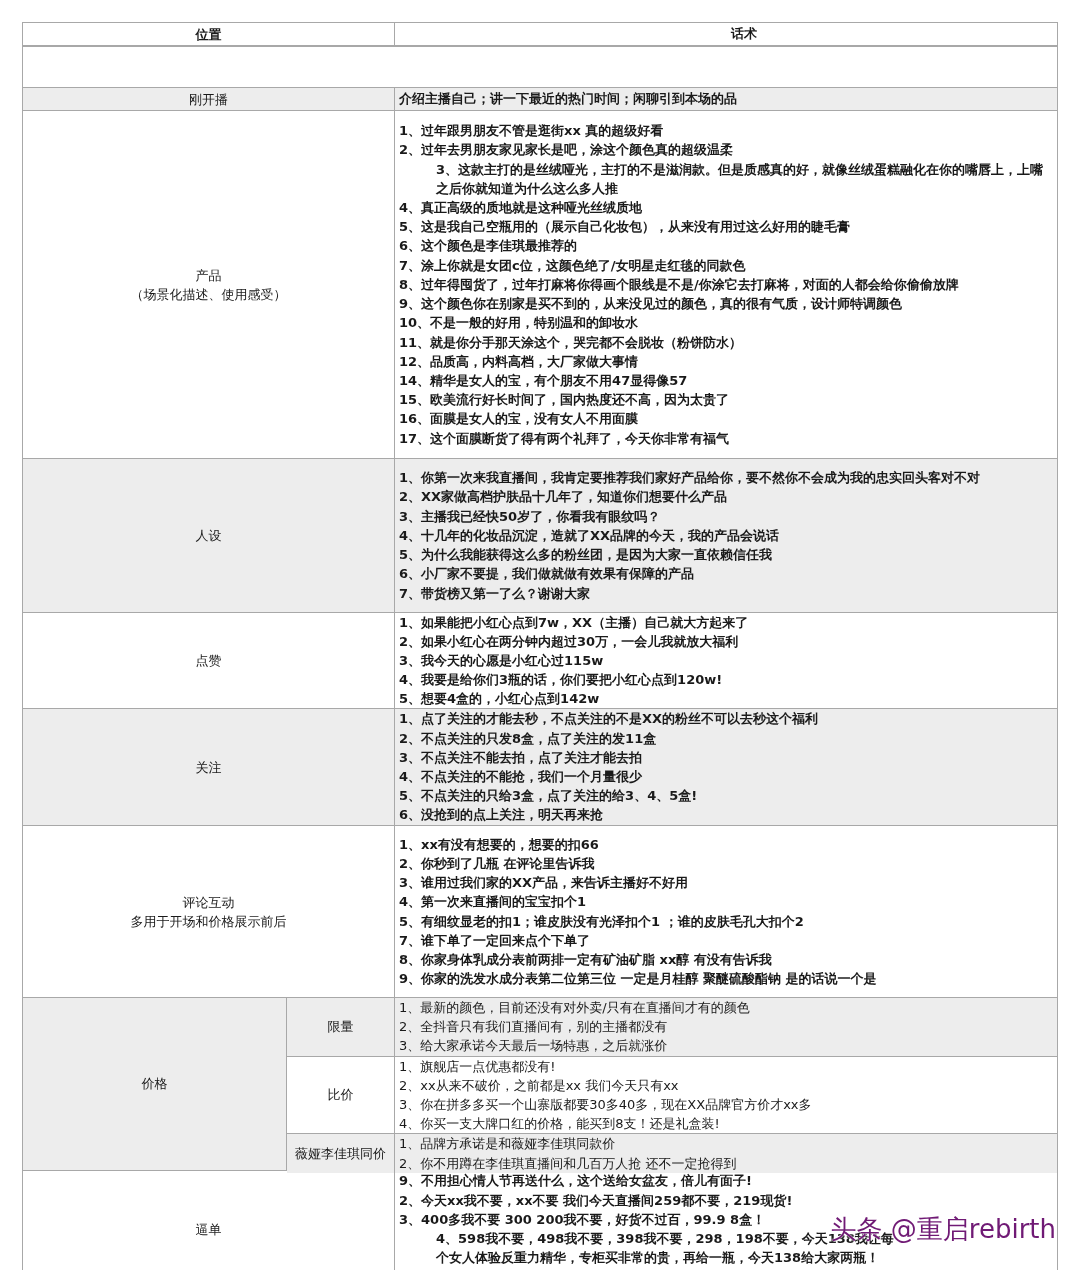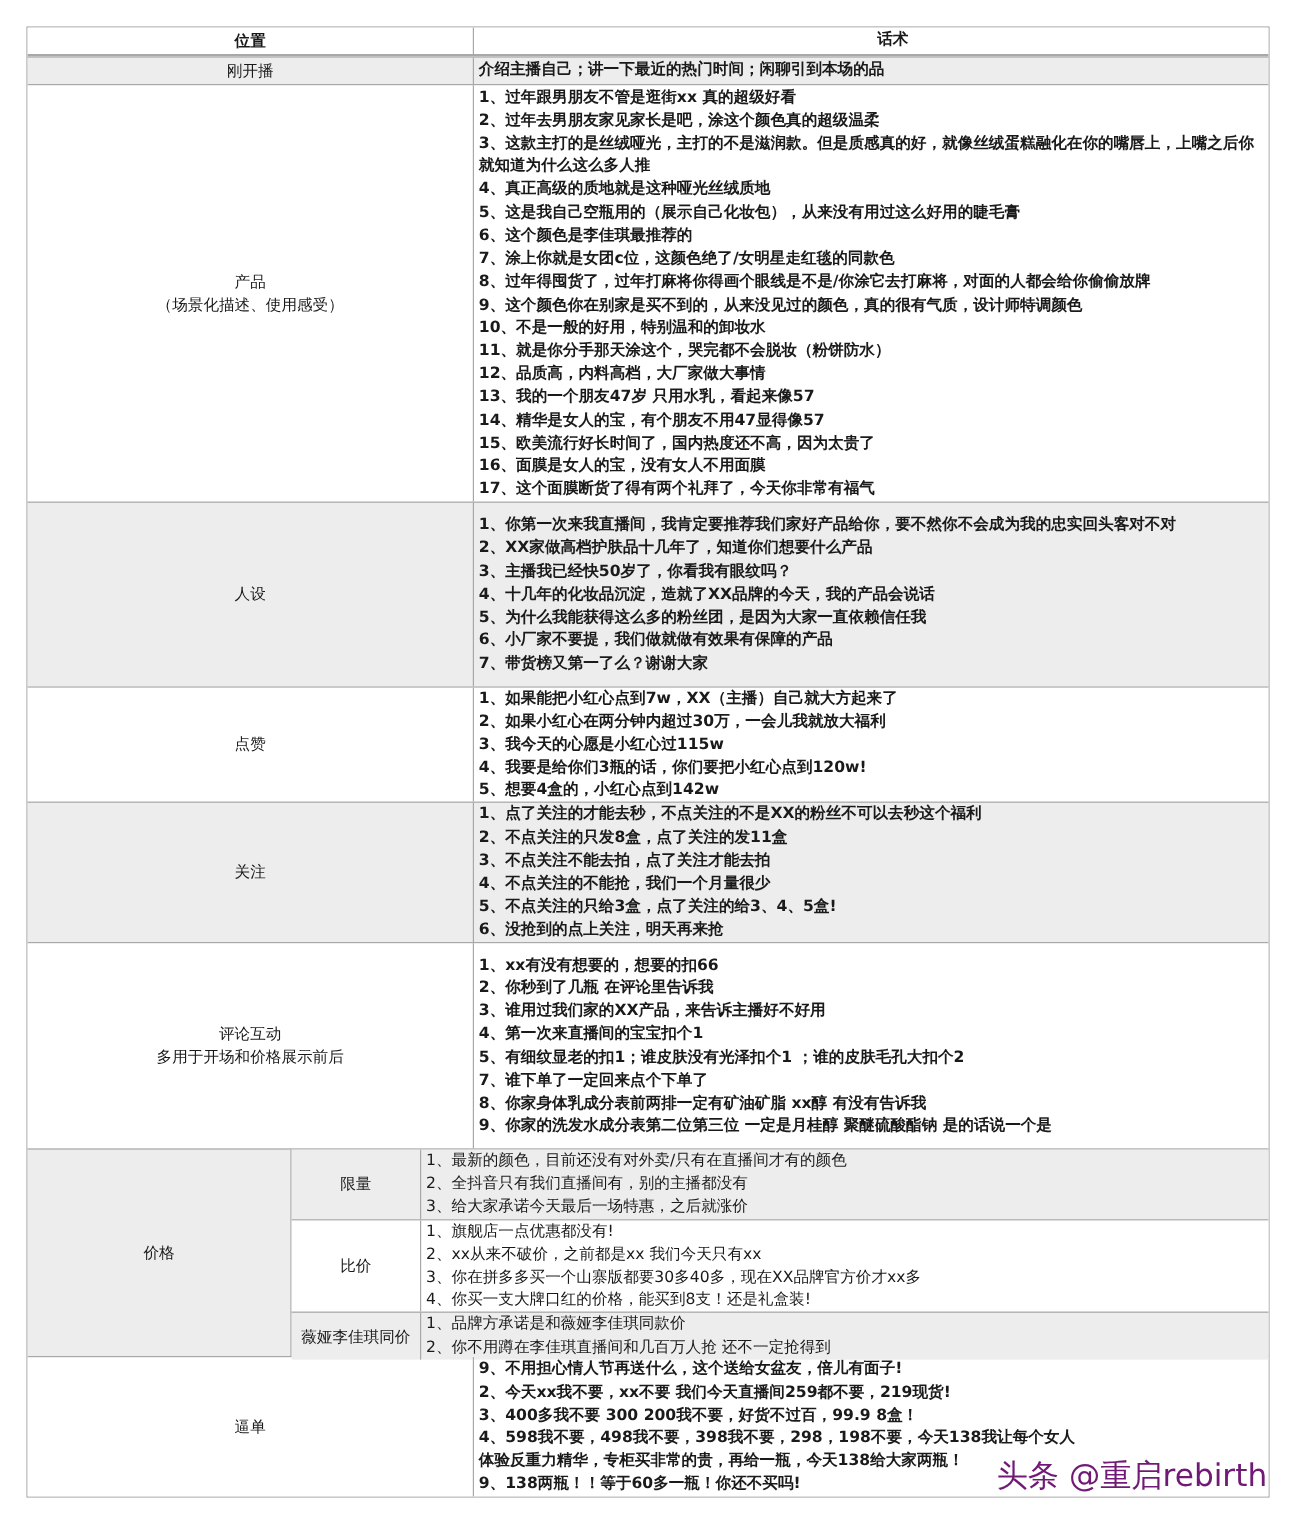"刚开播" div.row { margin-top: none -> 40px }
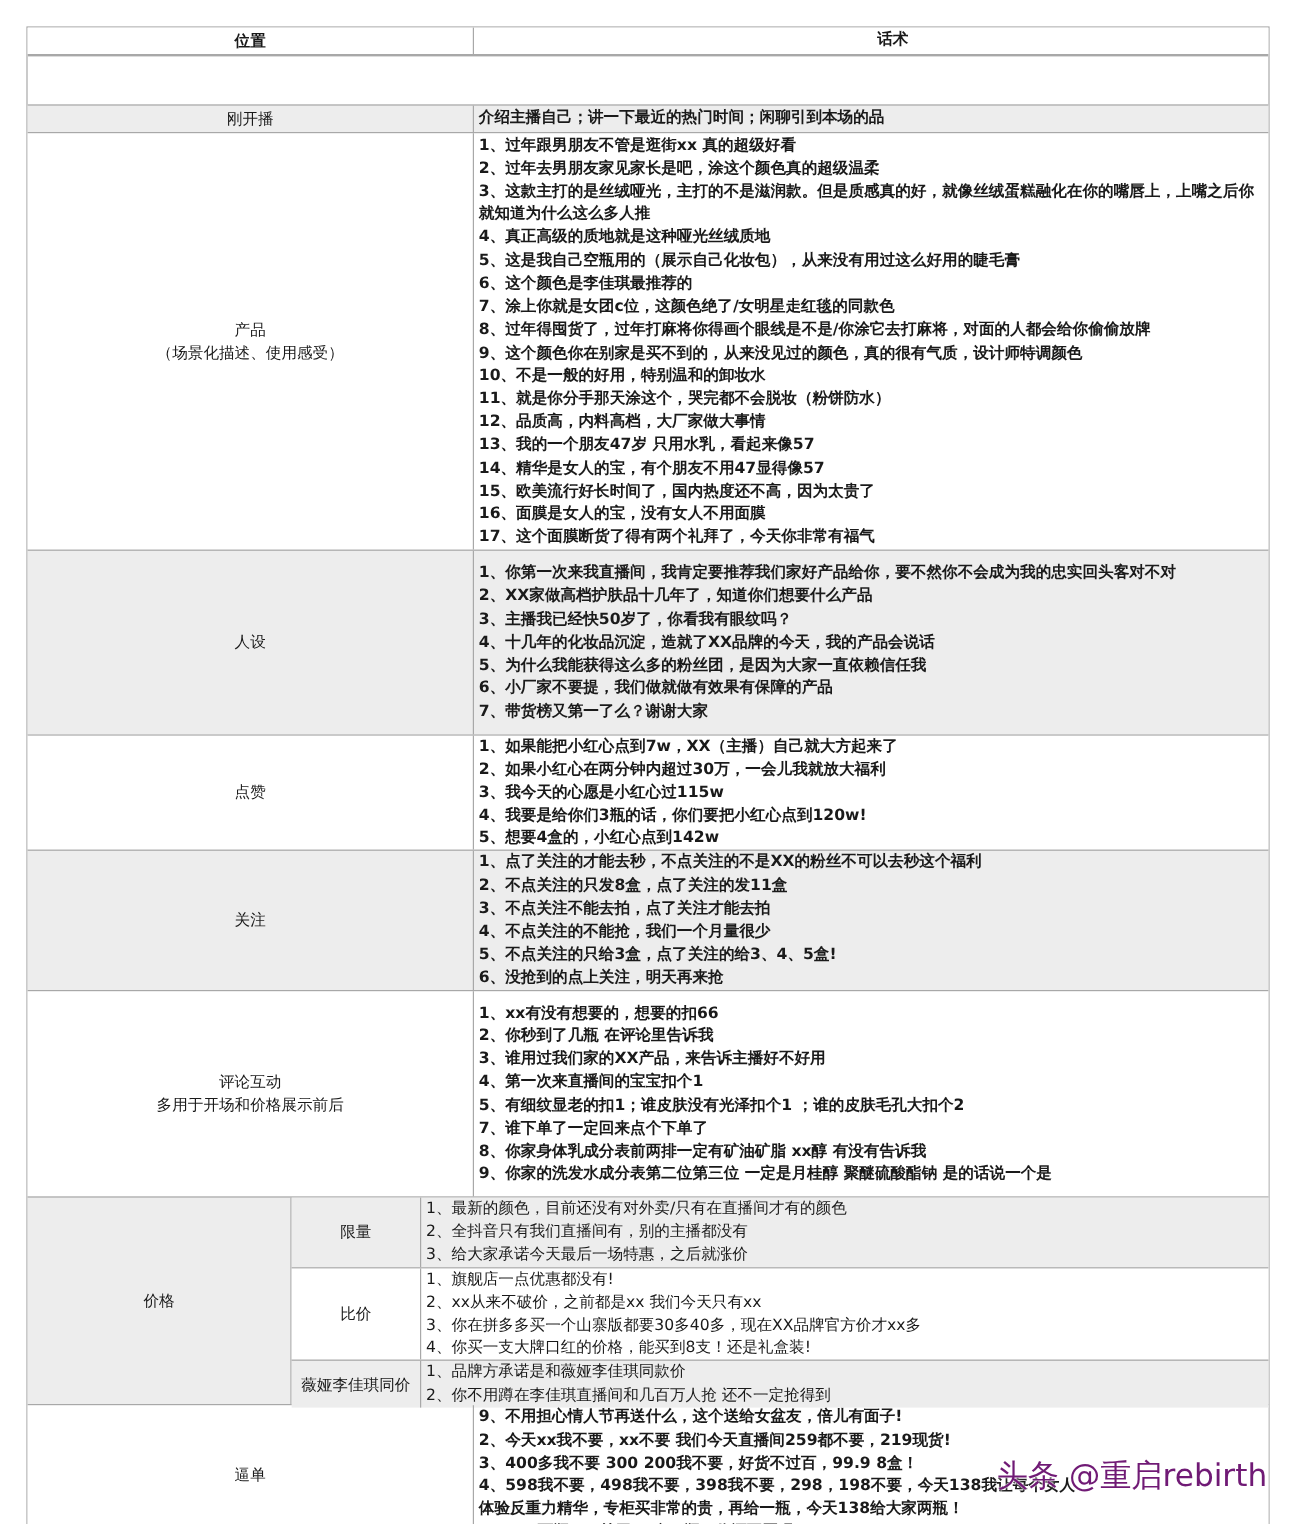"3、这款主打的是丝绒哑光，主打的不是滋润款。但是质感真的好，就像丝绒蛋糕融化在你" .txt .ln.wrap { margin-left: none -> 37px }
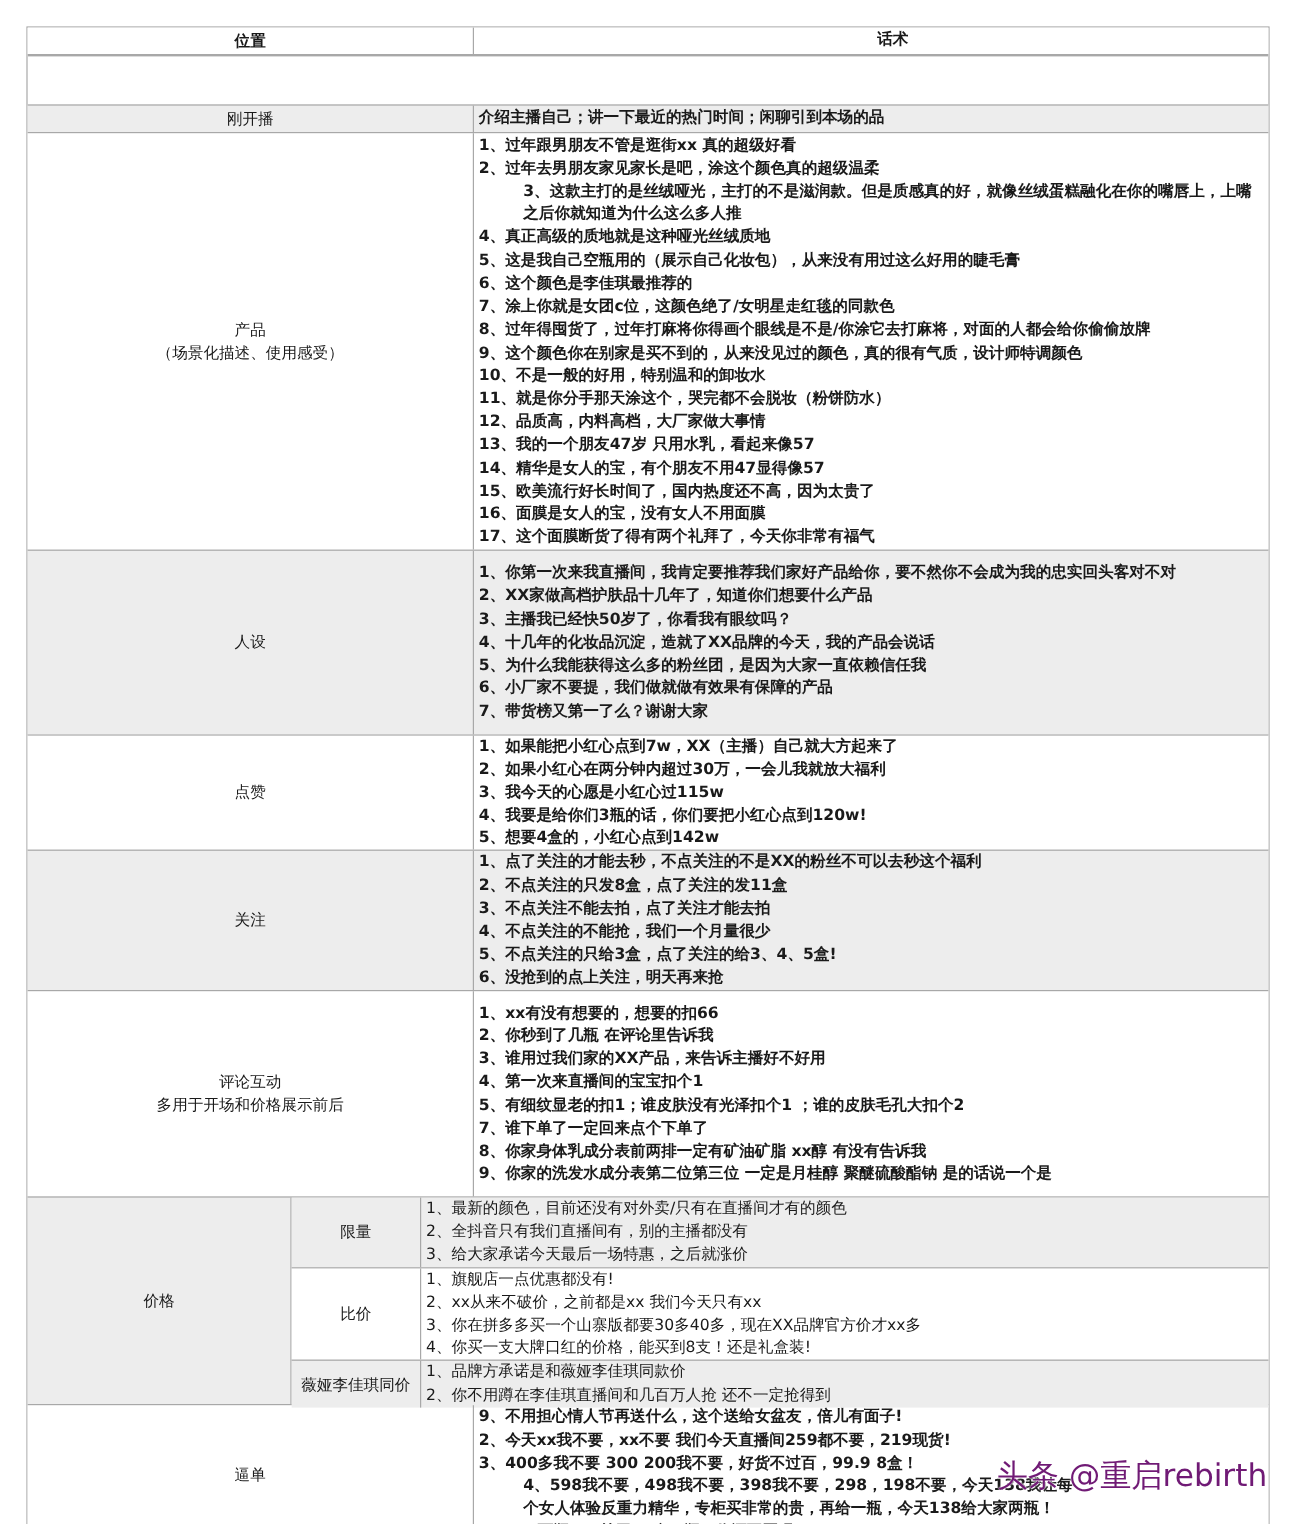"13、我的一个朋友47岁 只用水乳，看起来像57" span.ln { html: <span>13、我的一个朋友47岁 只用水乳，看起来像57</span> -> none }
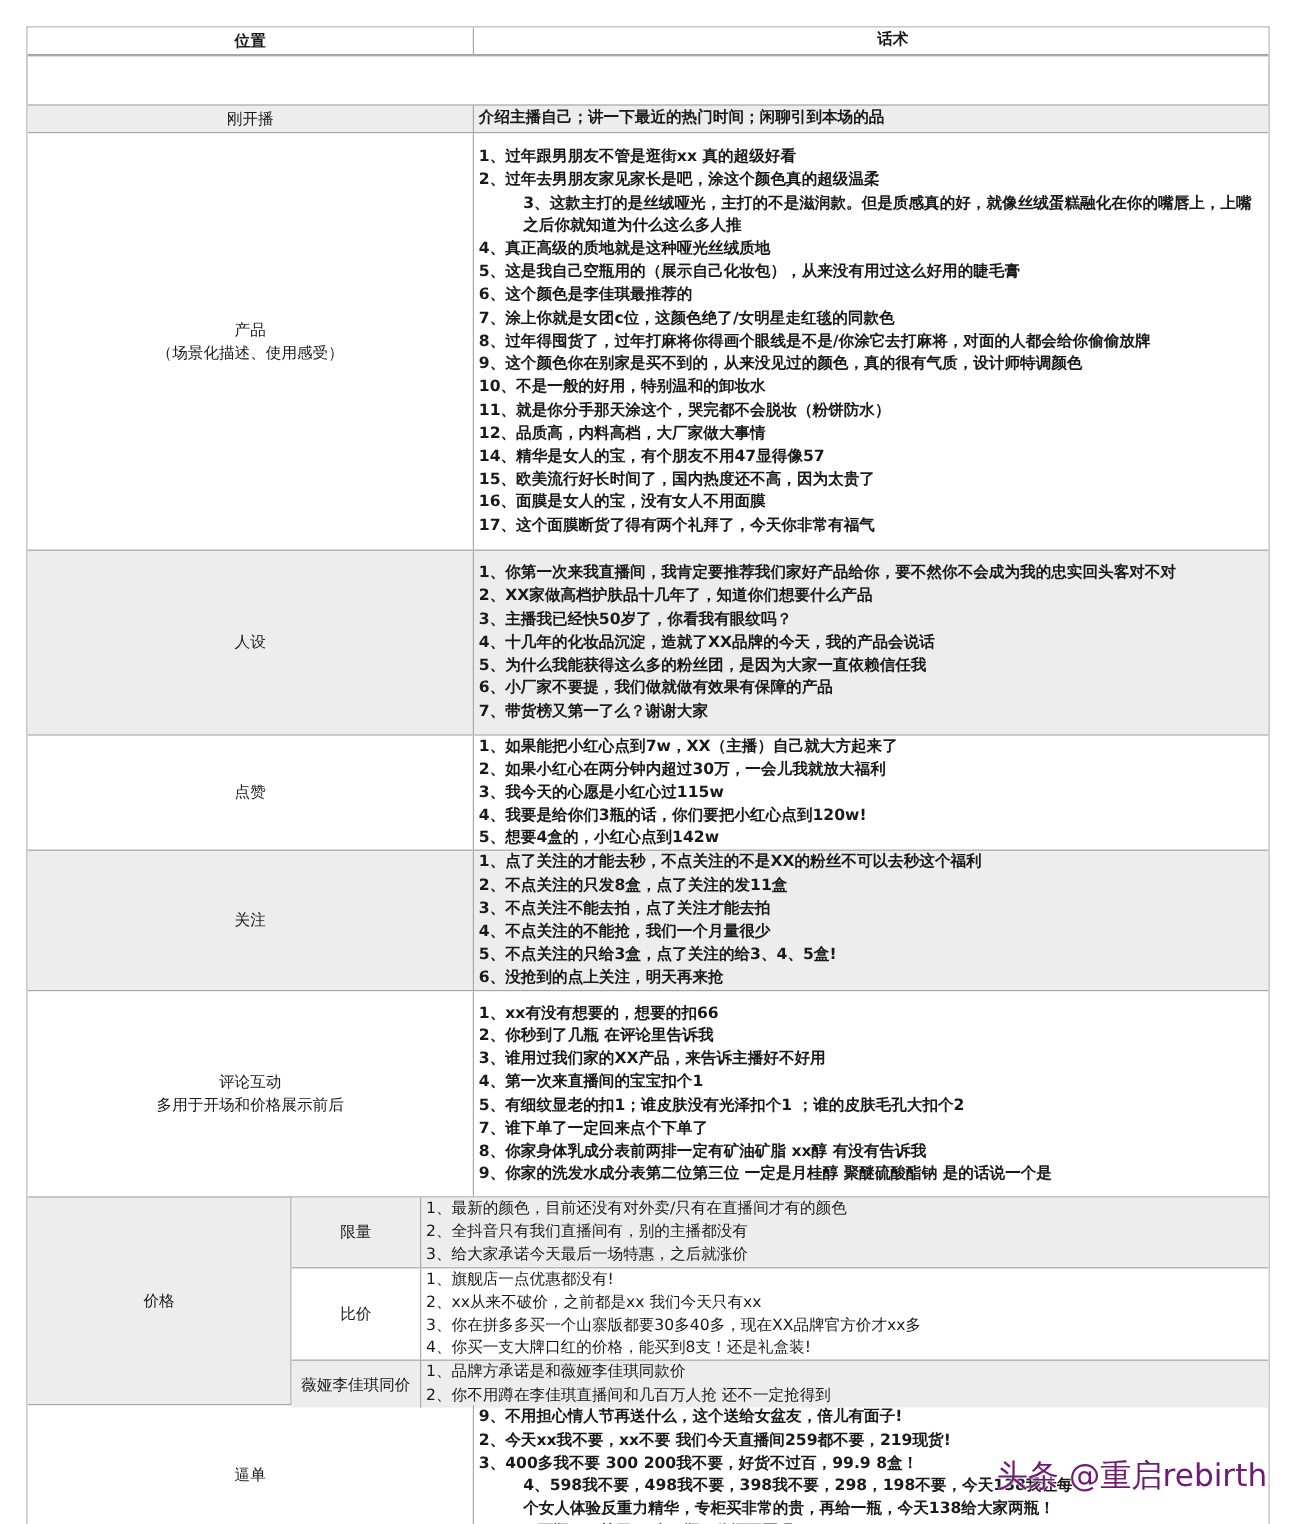"价格" .price-main { width: 220px -> 264px }
